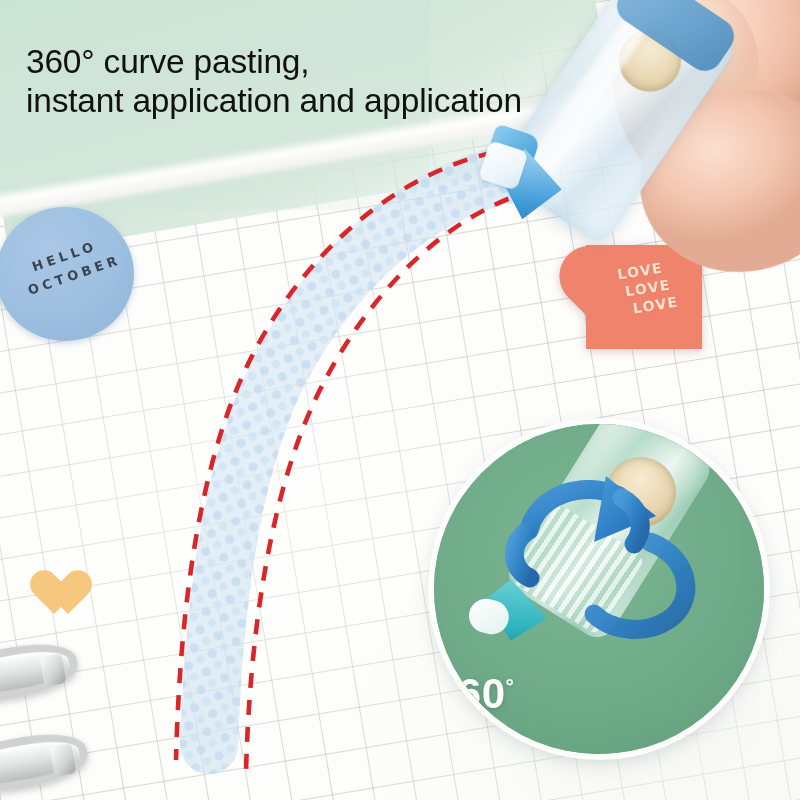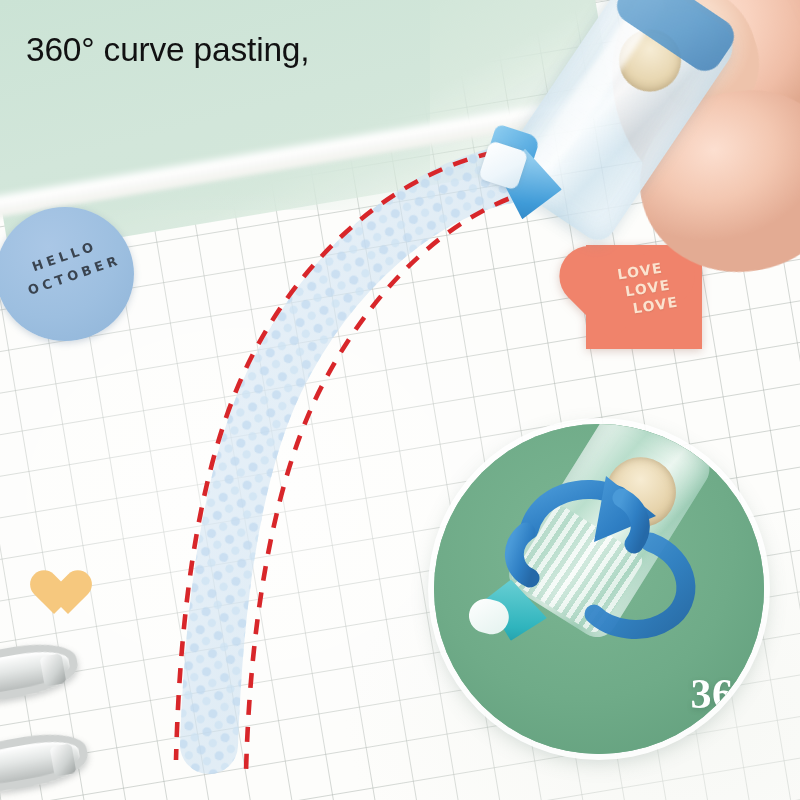"360° curve pasting," .headline { top: 30px -> 42px }
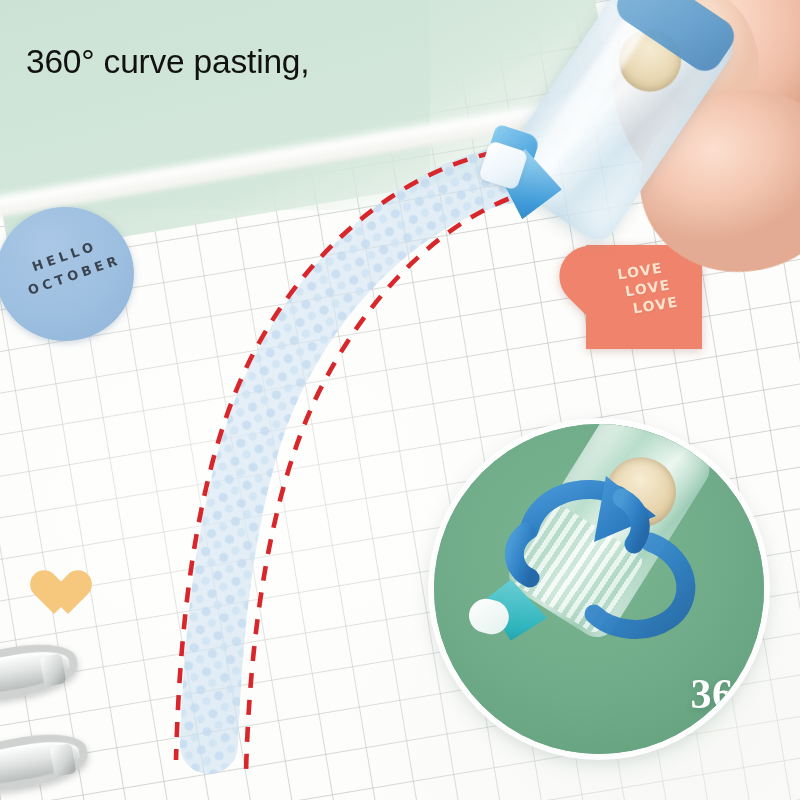"instant application and application" div { html: none -> <div>instant application and application</div> }
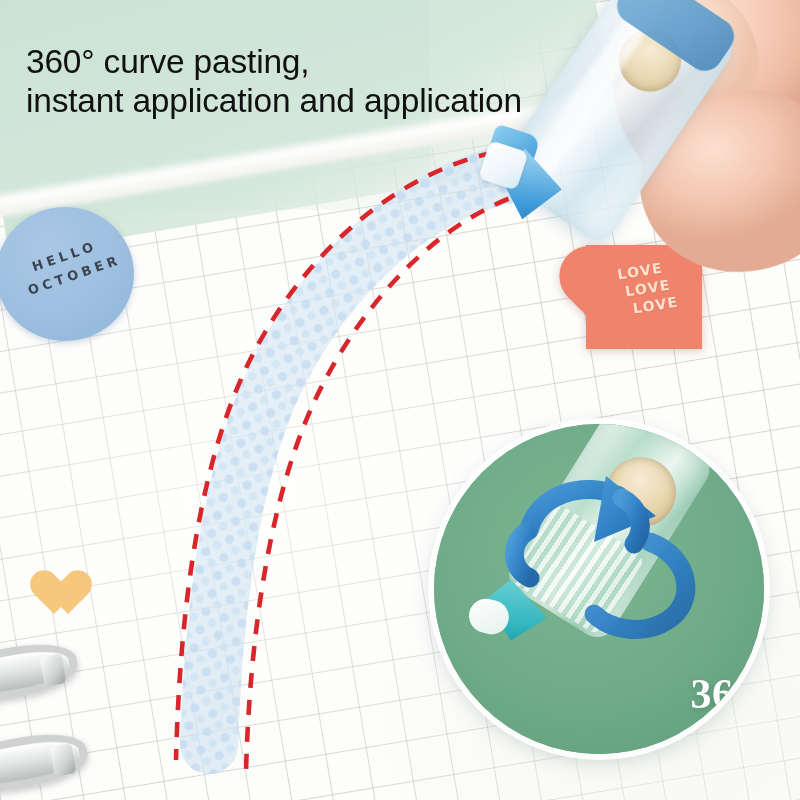"360°" .inset-360 { font-family: Liberation Serif, serif -> Liberation Sans, sans-serif; text-align: right -> left }
